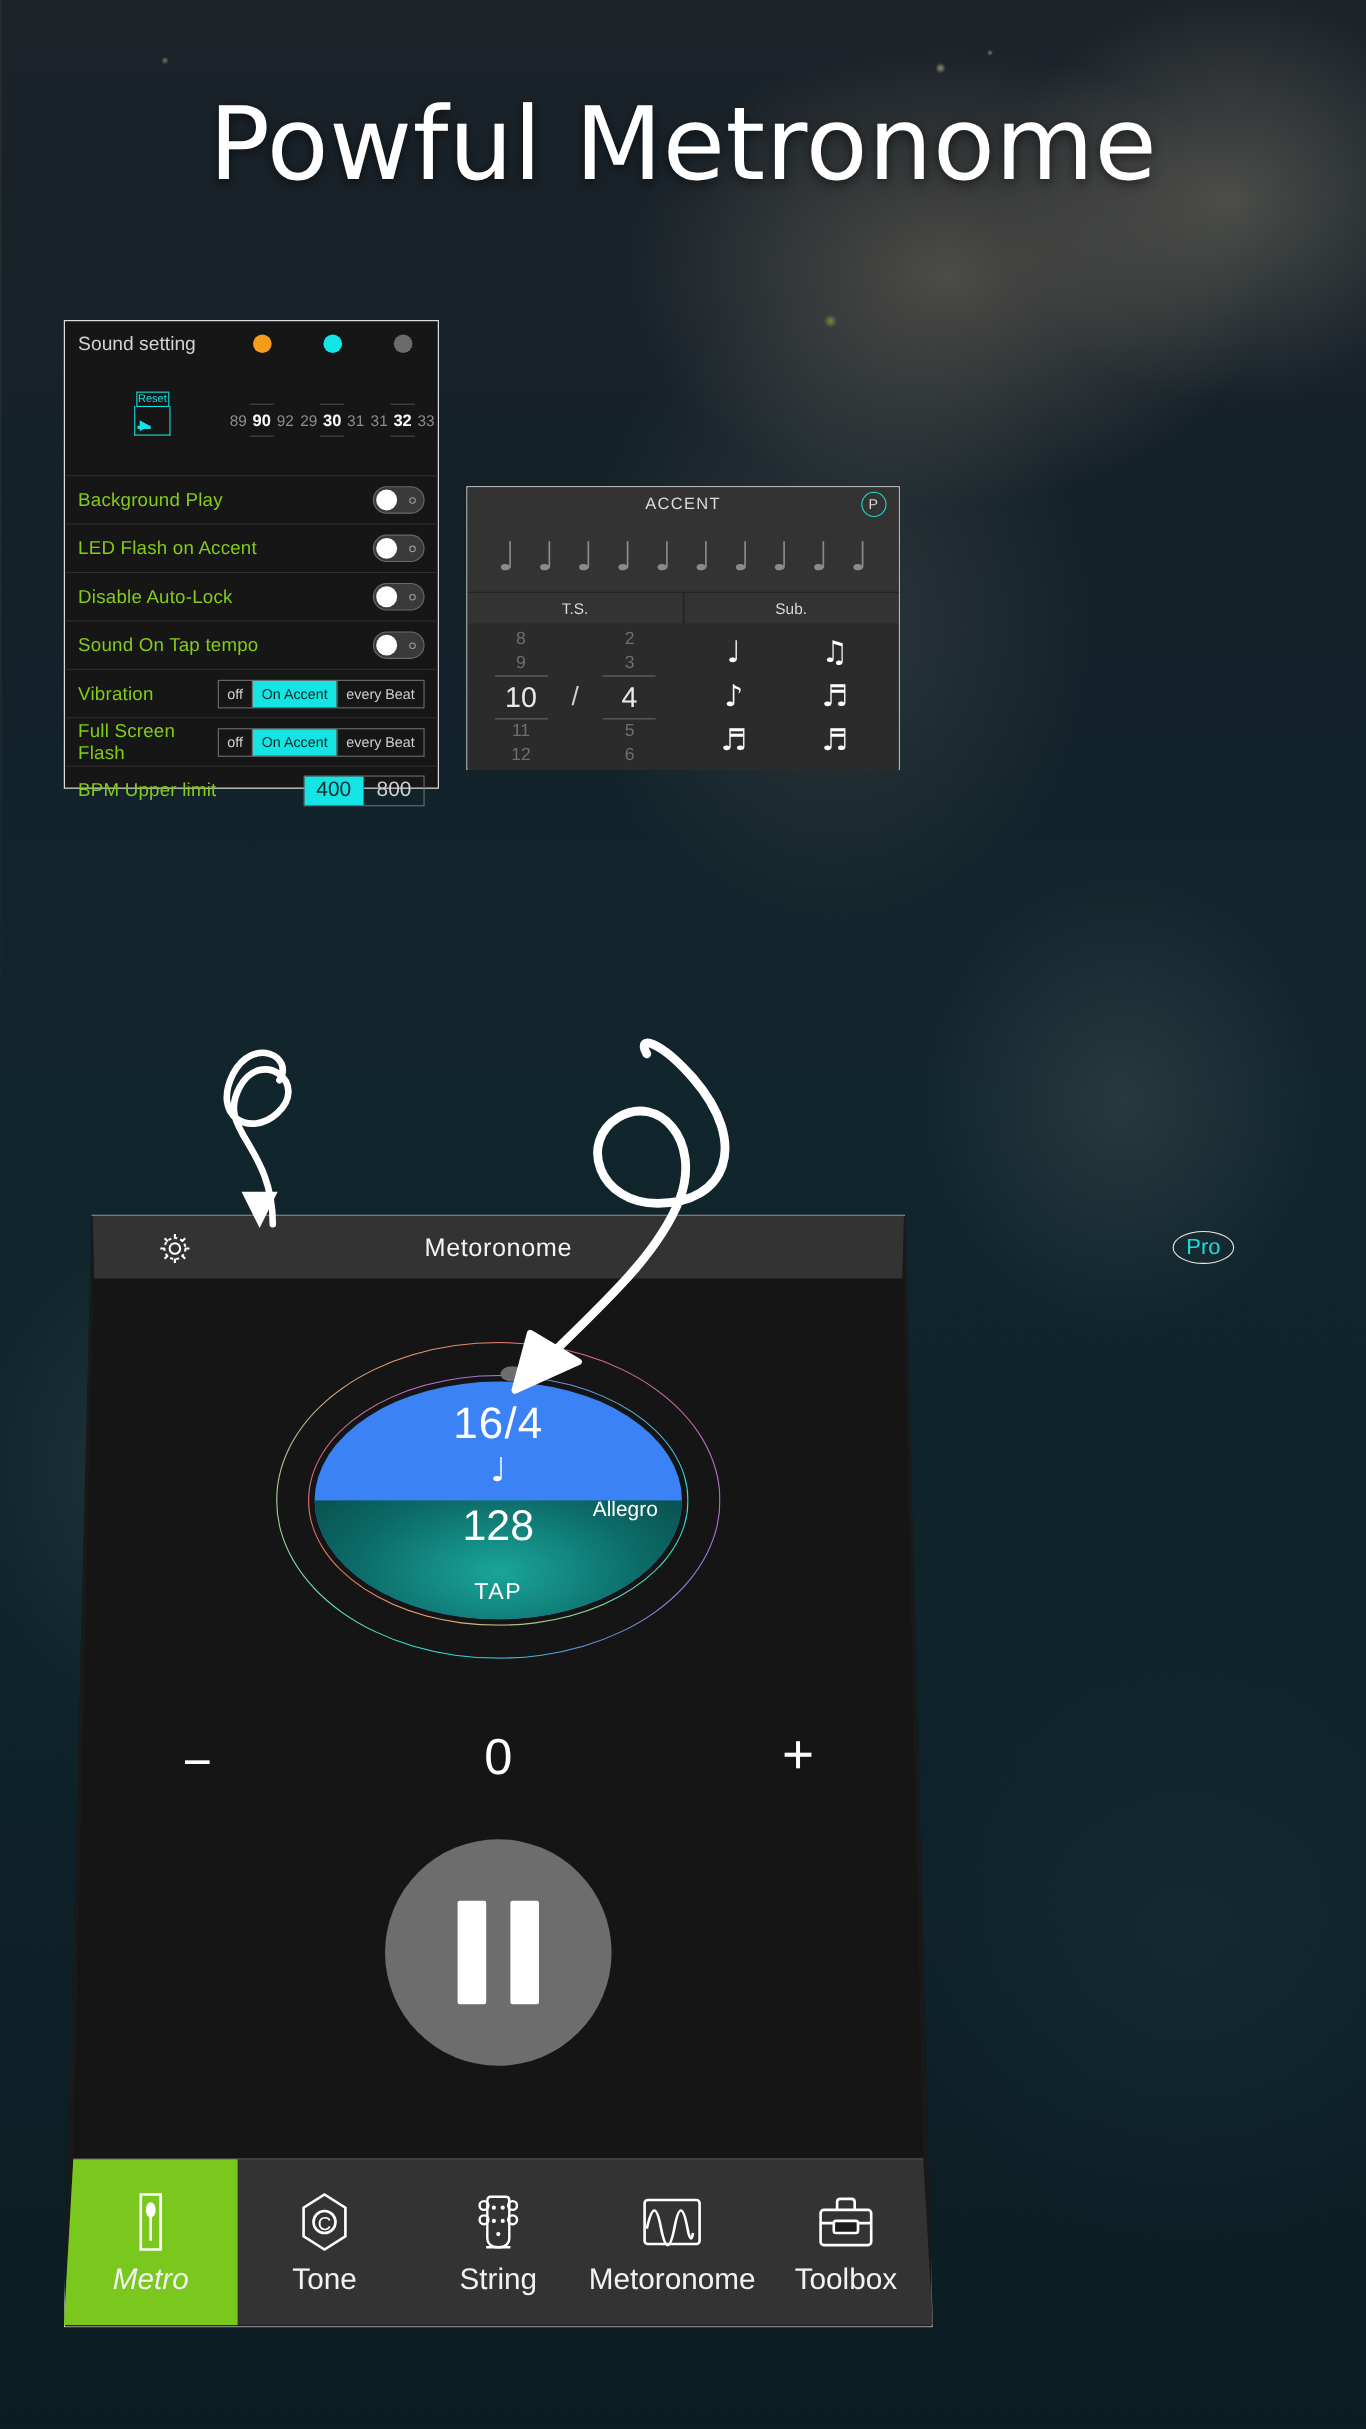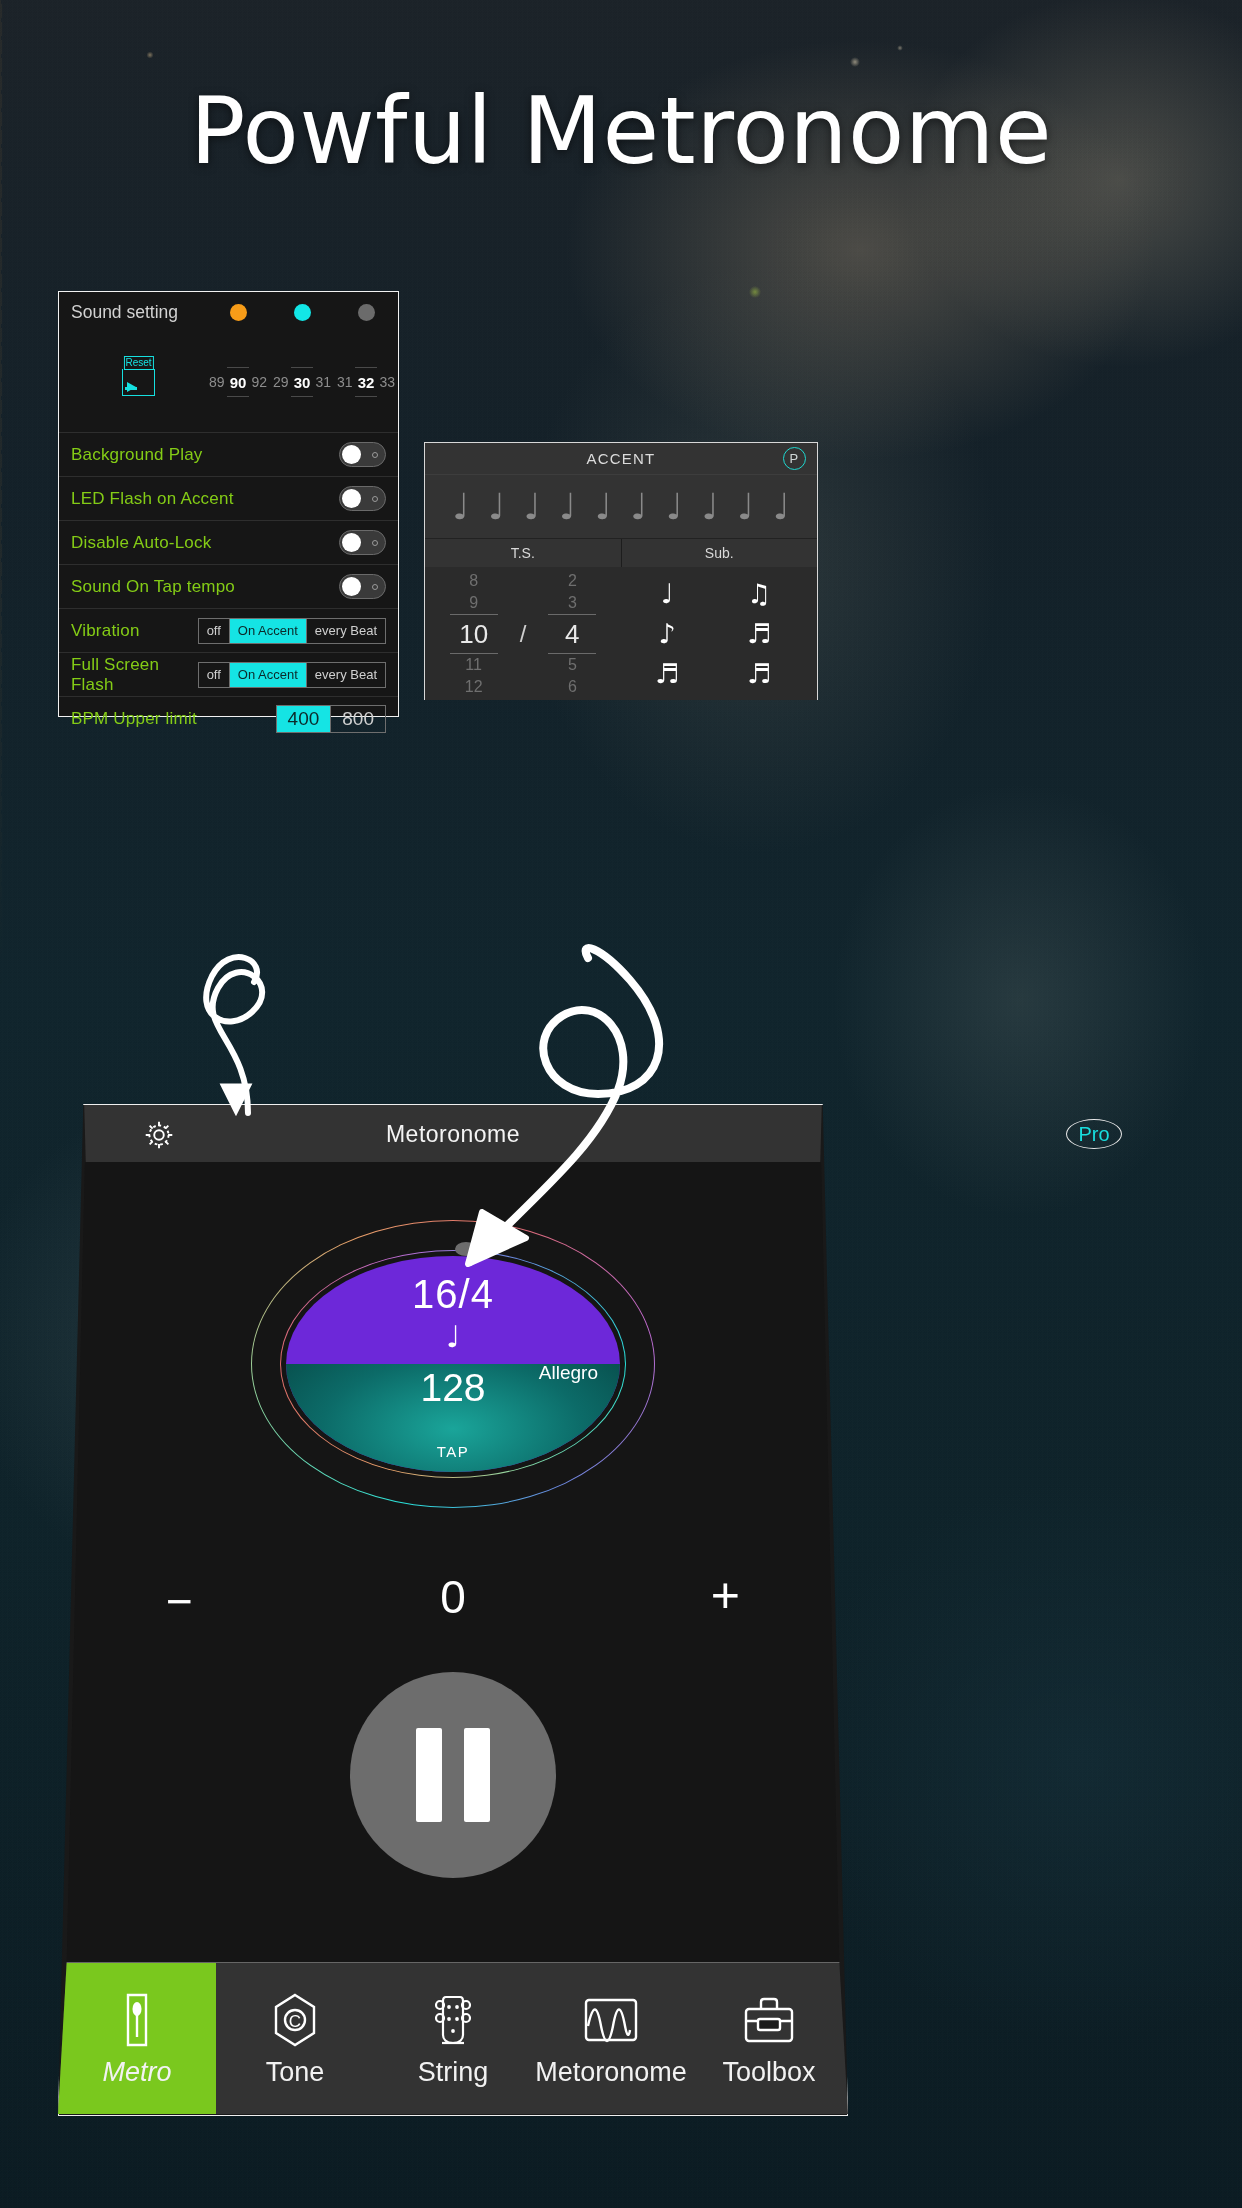"16/4" #inner-face { background: #6d28d9 -> #3b82f6 }
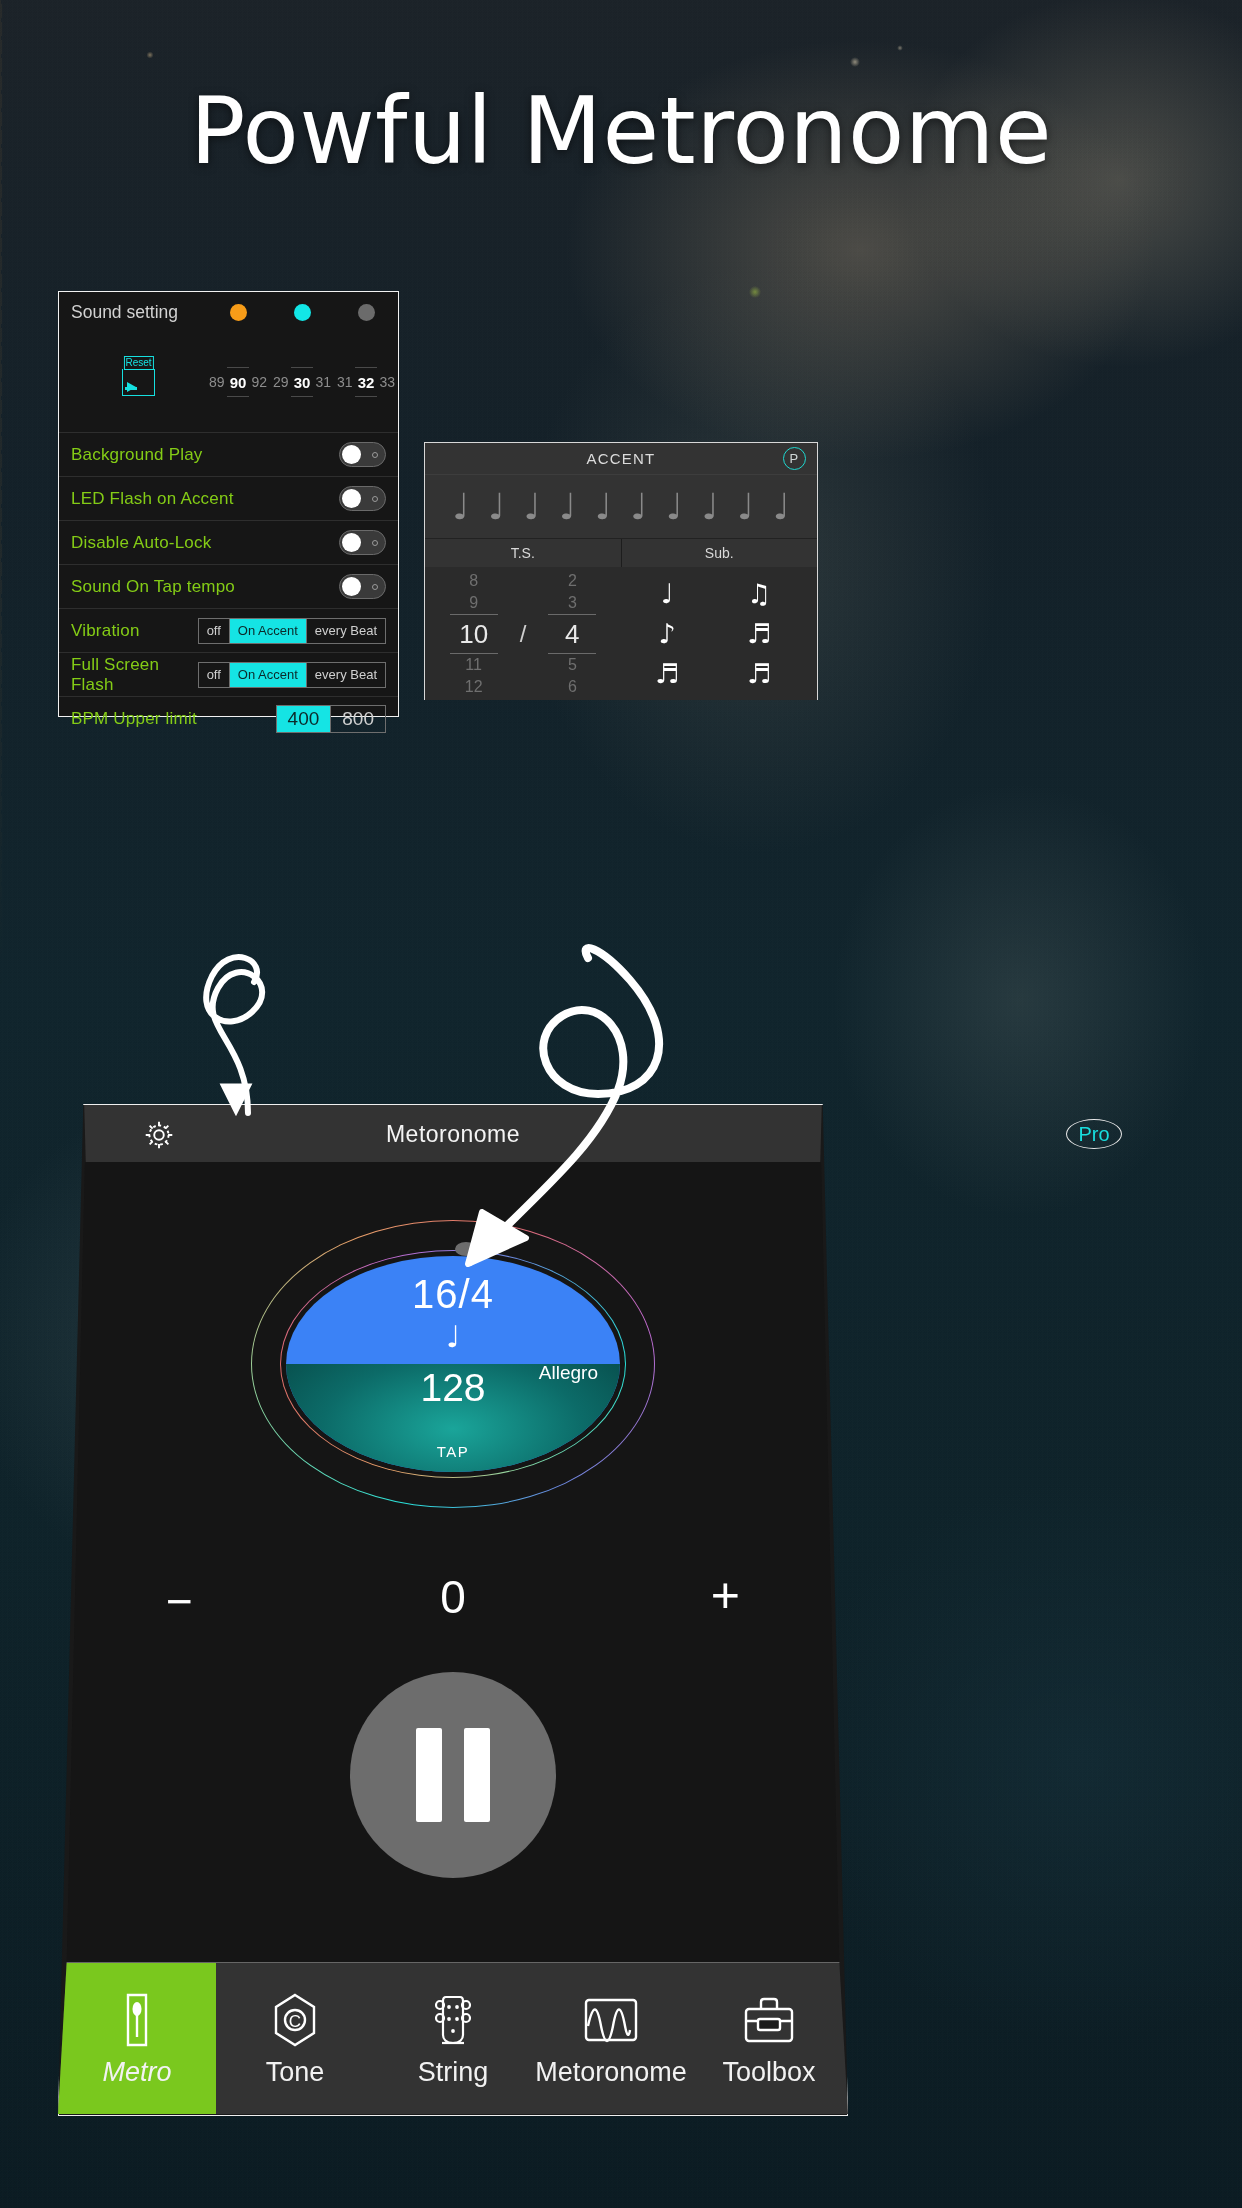"TAP" #tap-label { font-size: 15px -> 21px }
